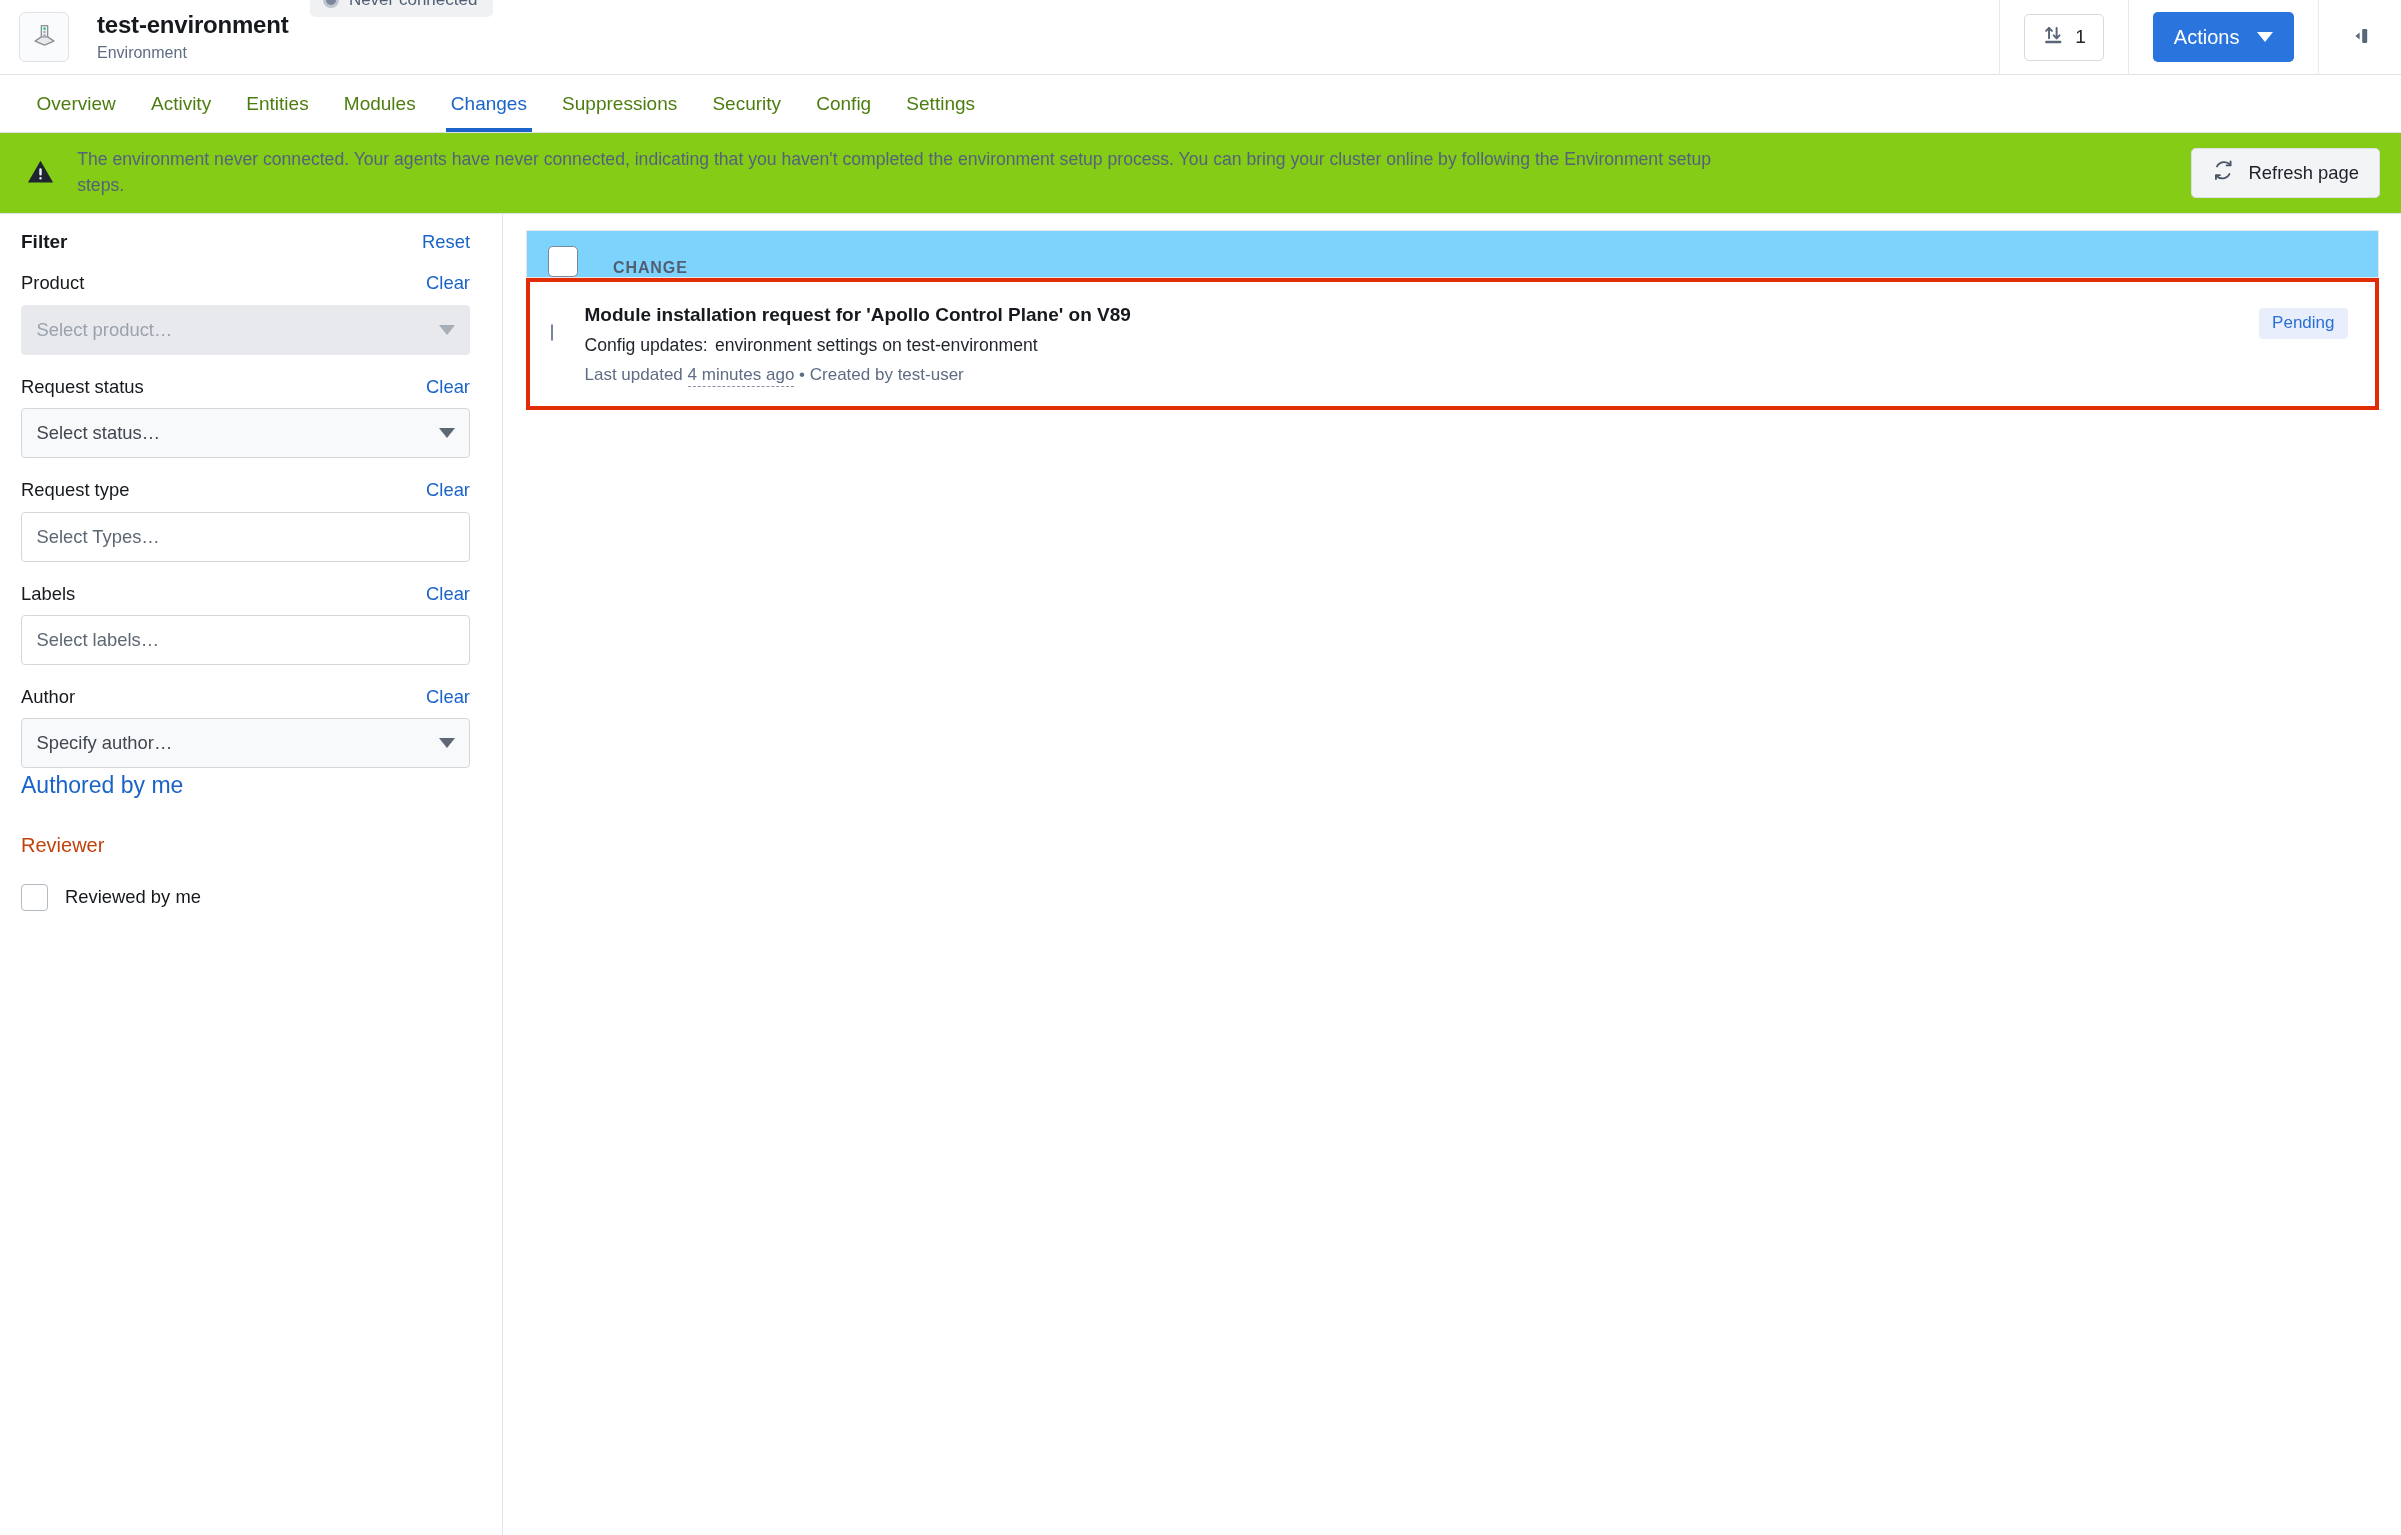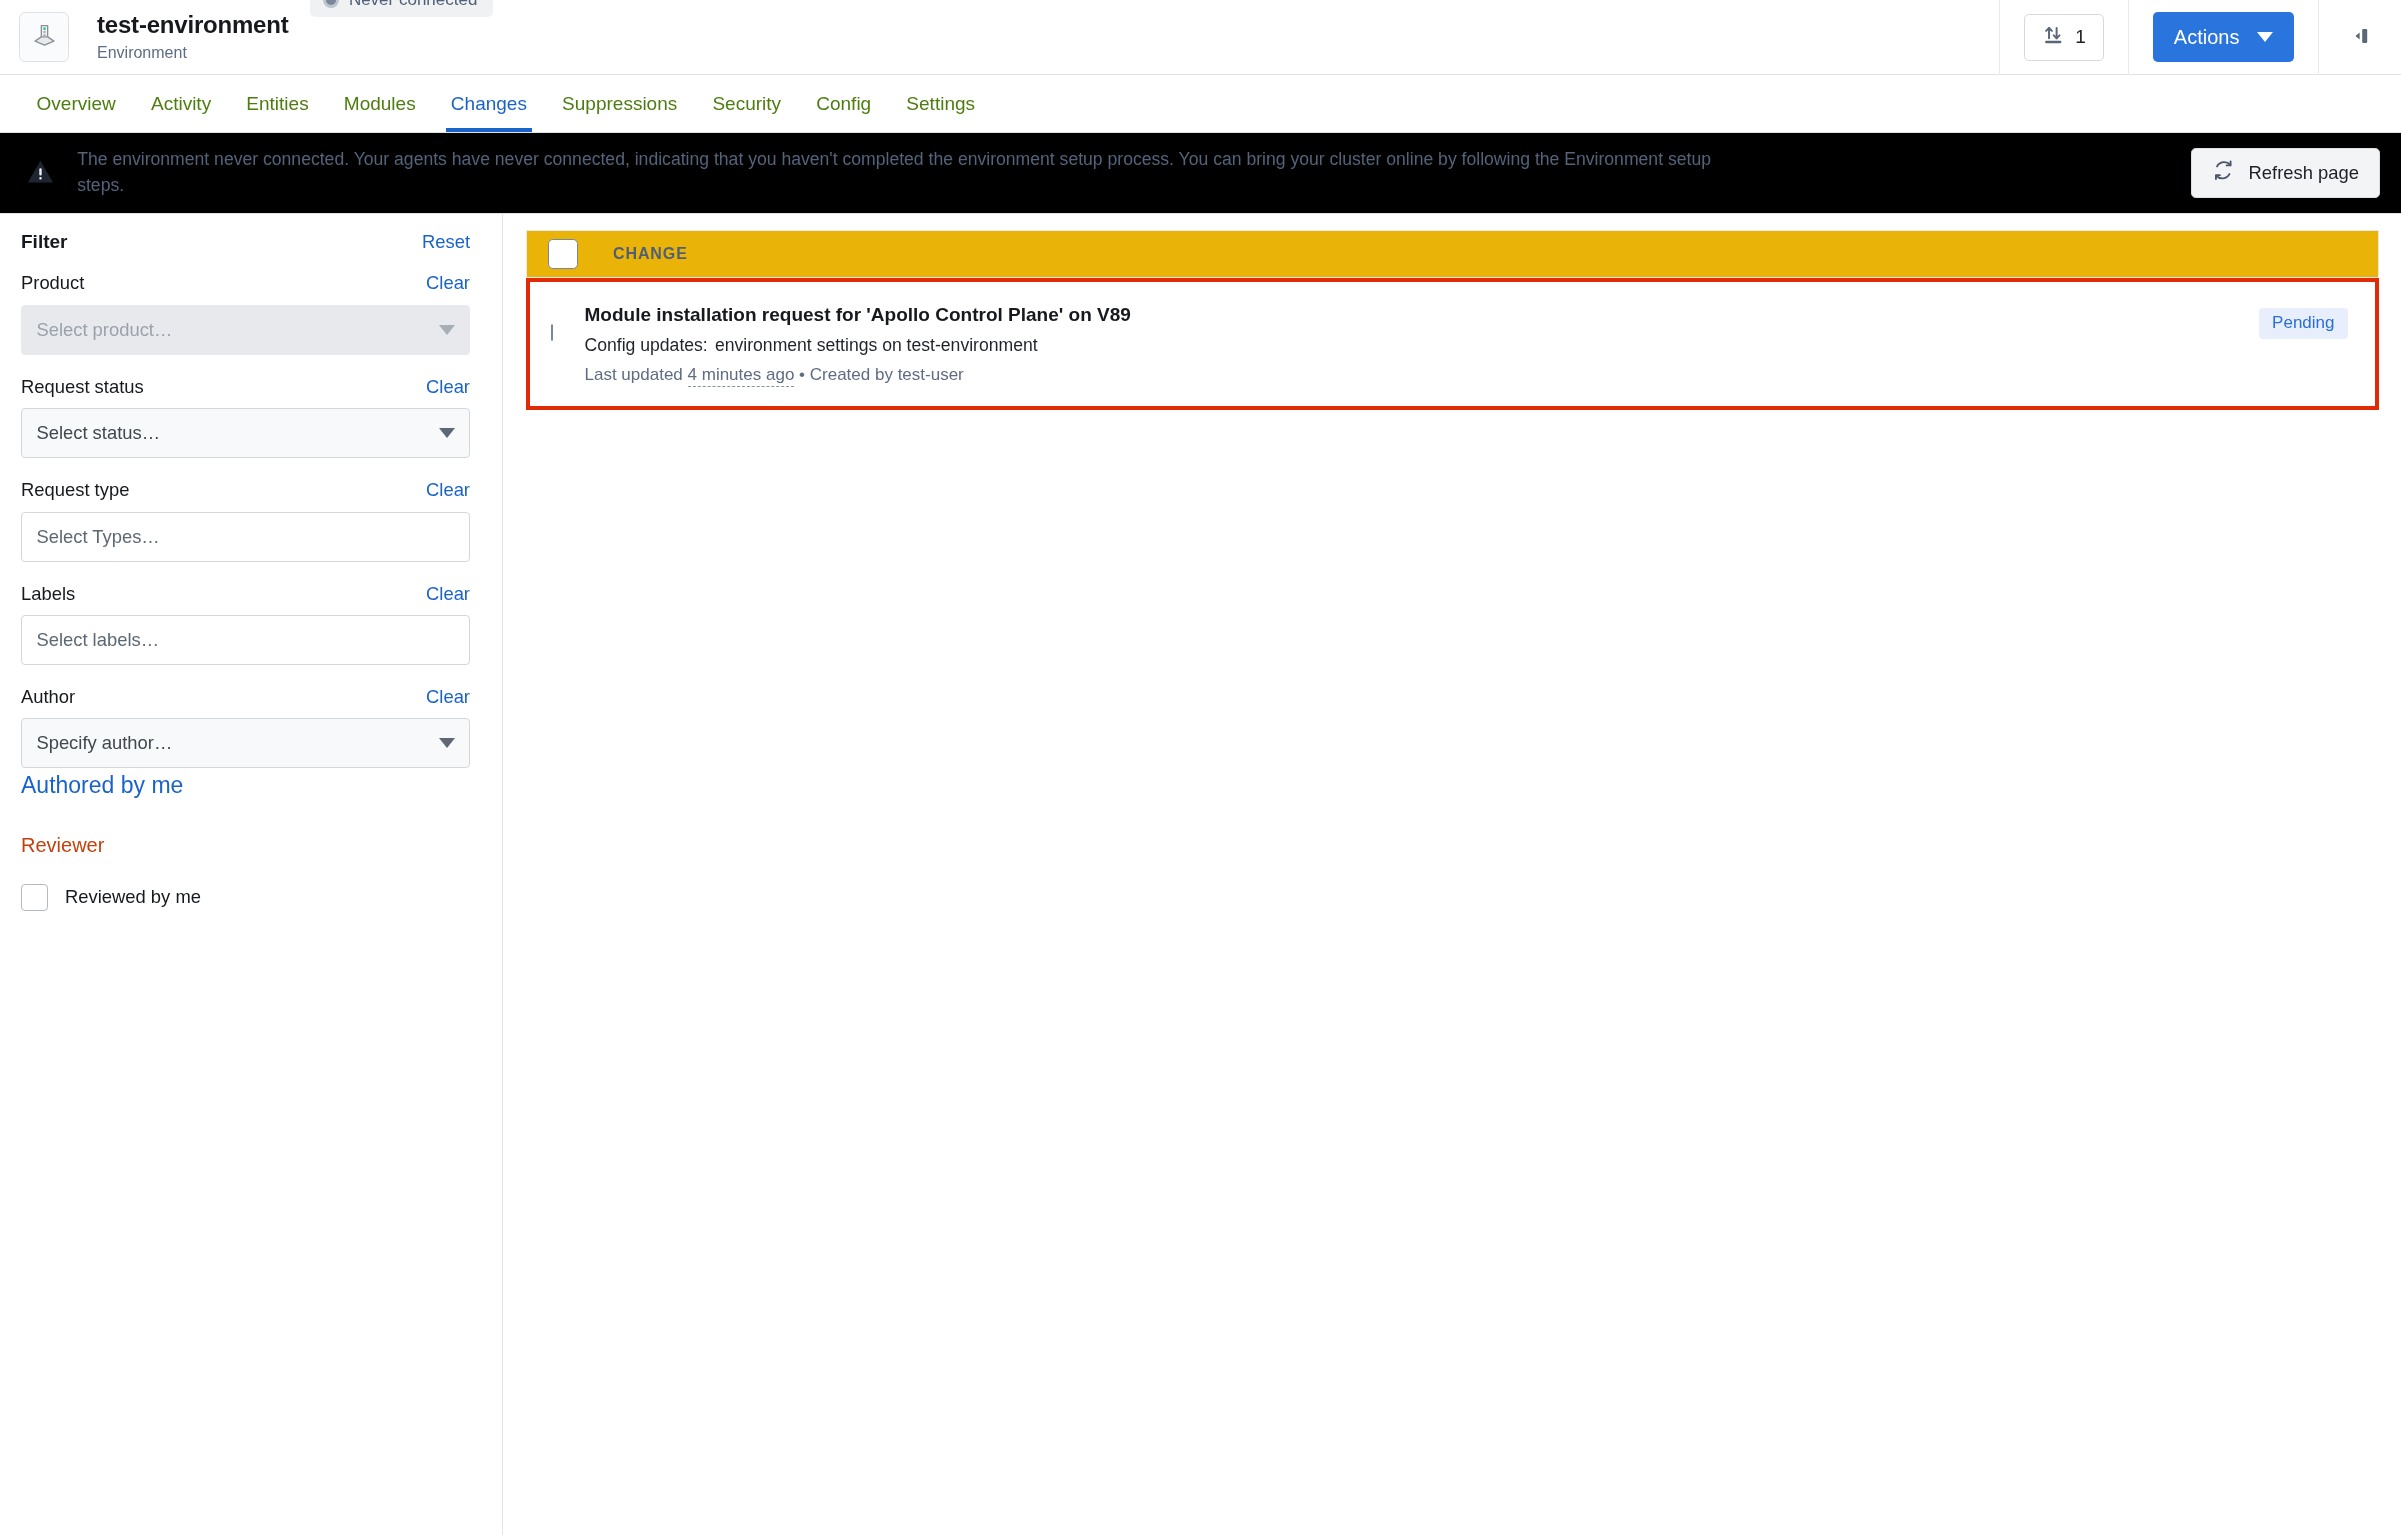"The environment never connected. Your" .banner { background: #000000 -> #84cc16 }
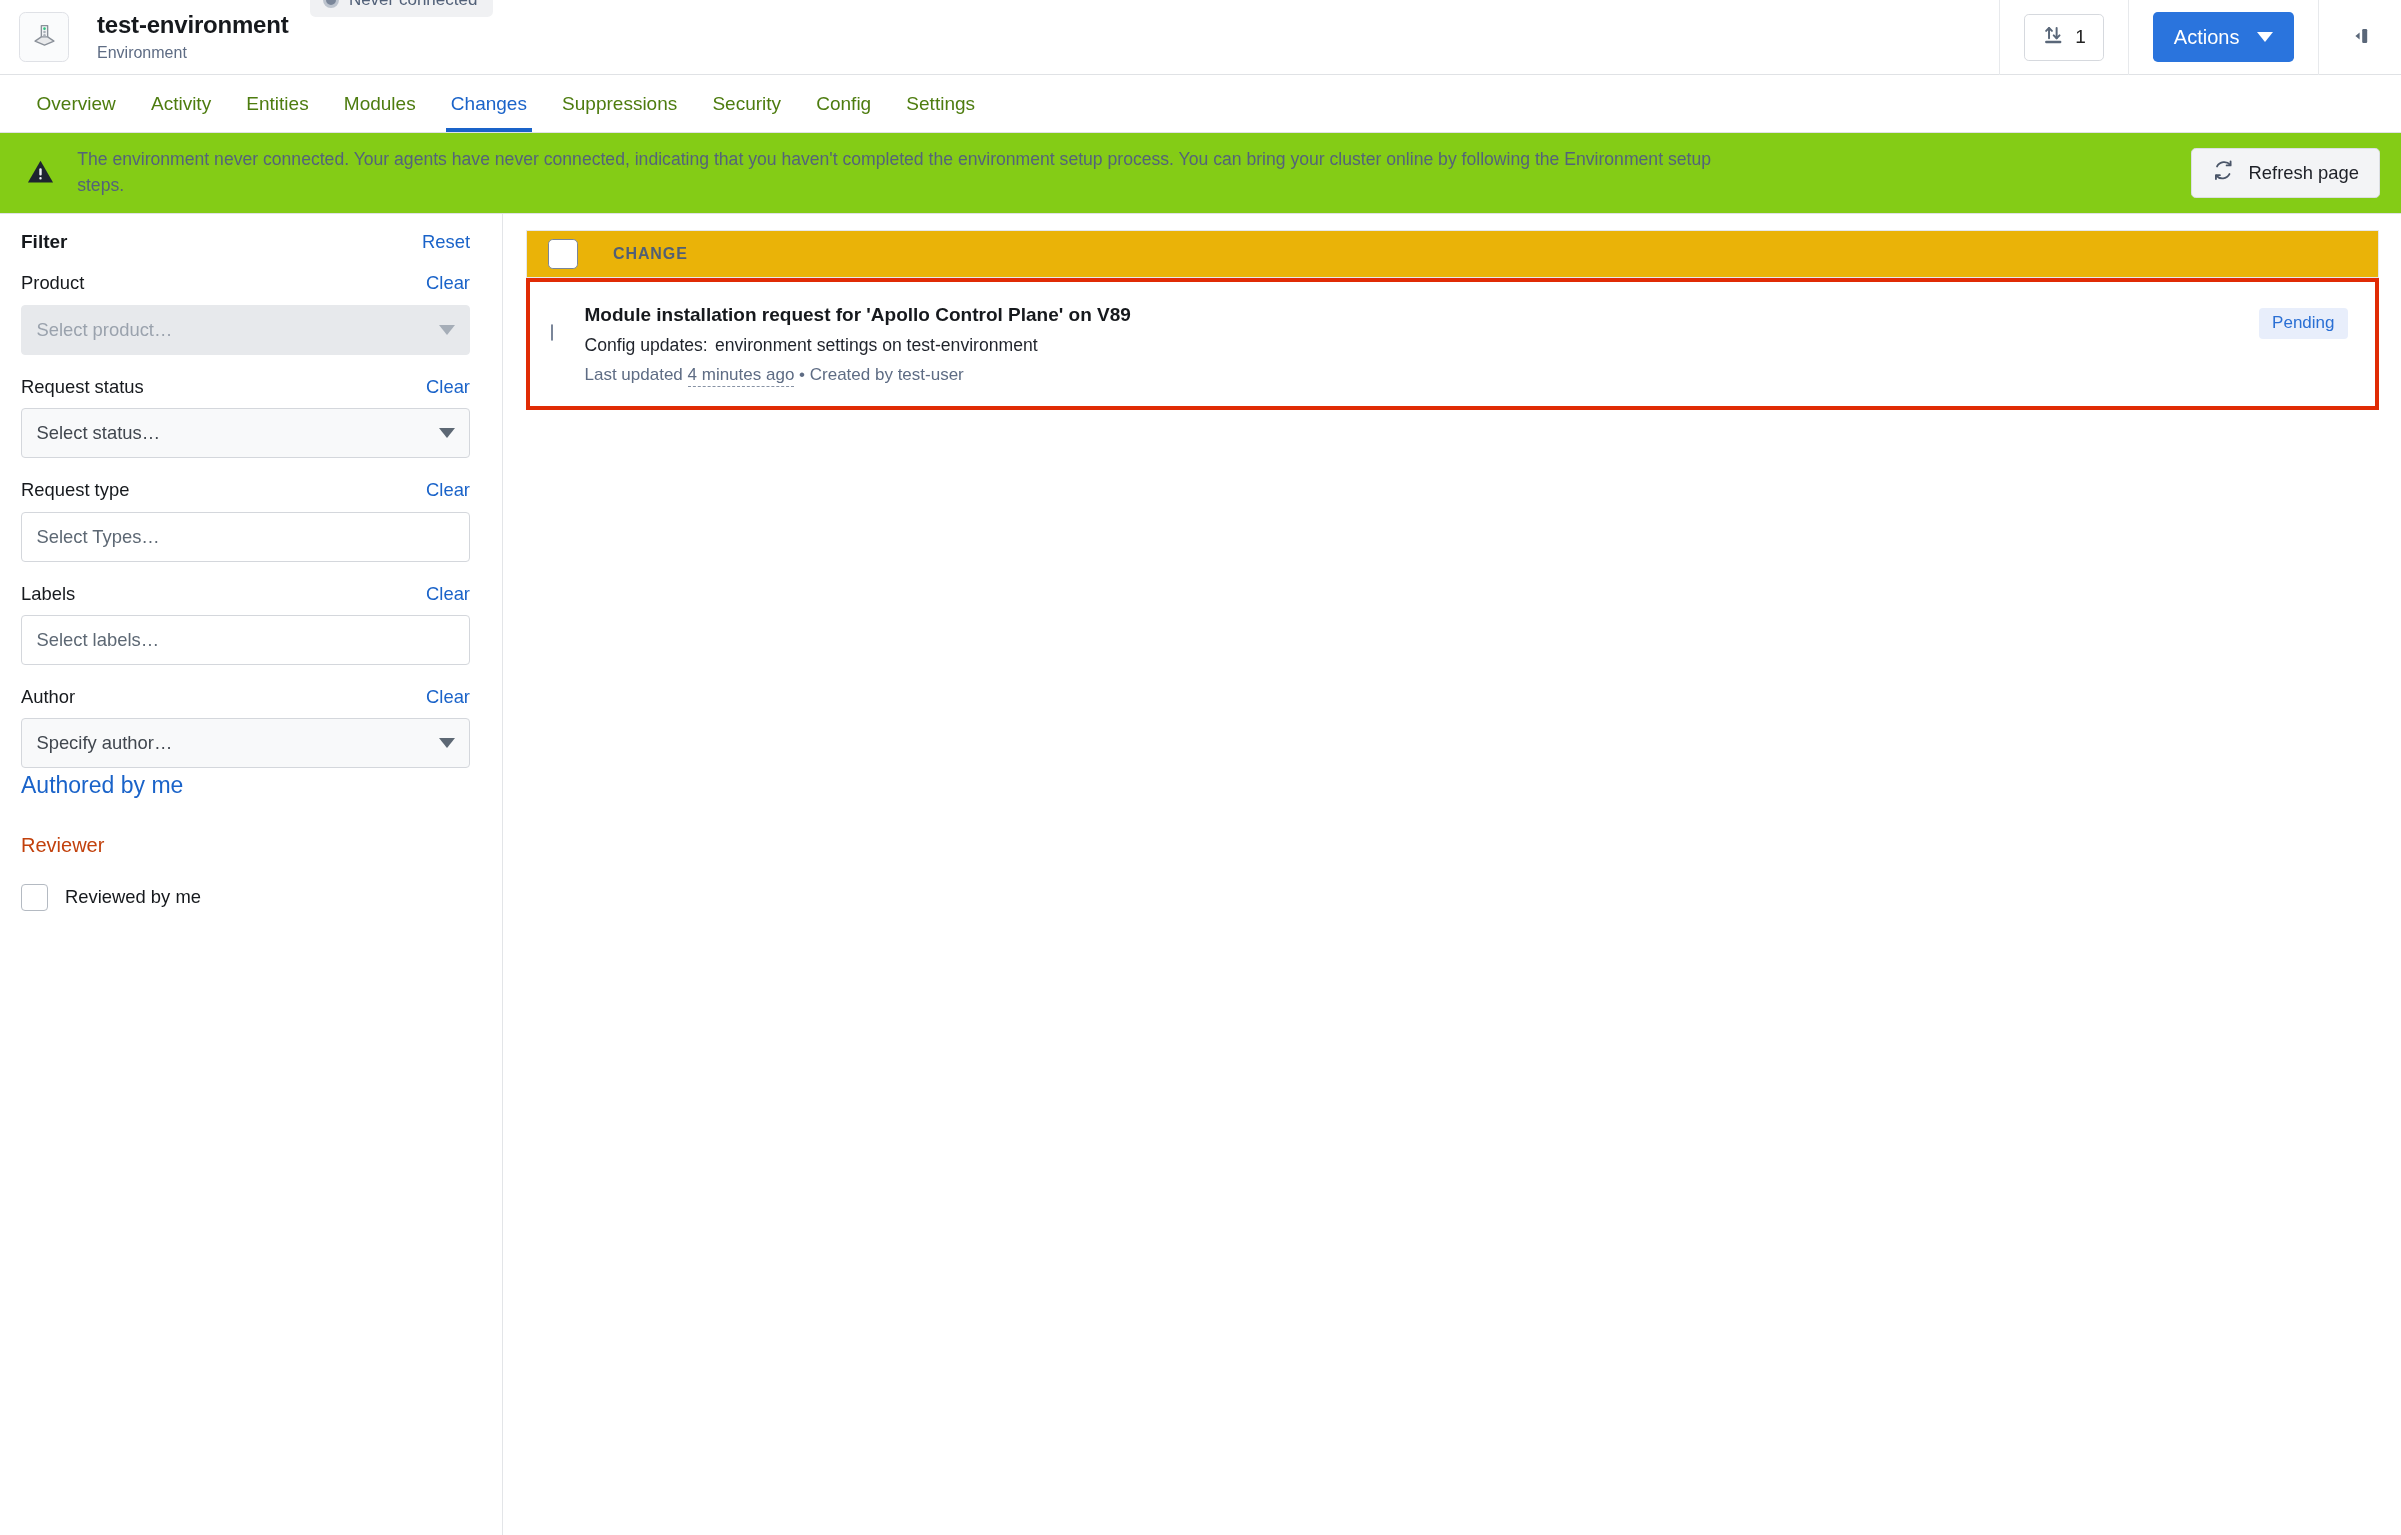"CHANGE" .table-header { align-items: center -> flex-end; background: #eab308 -> #7dd3fc }
